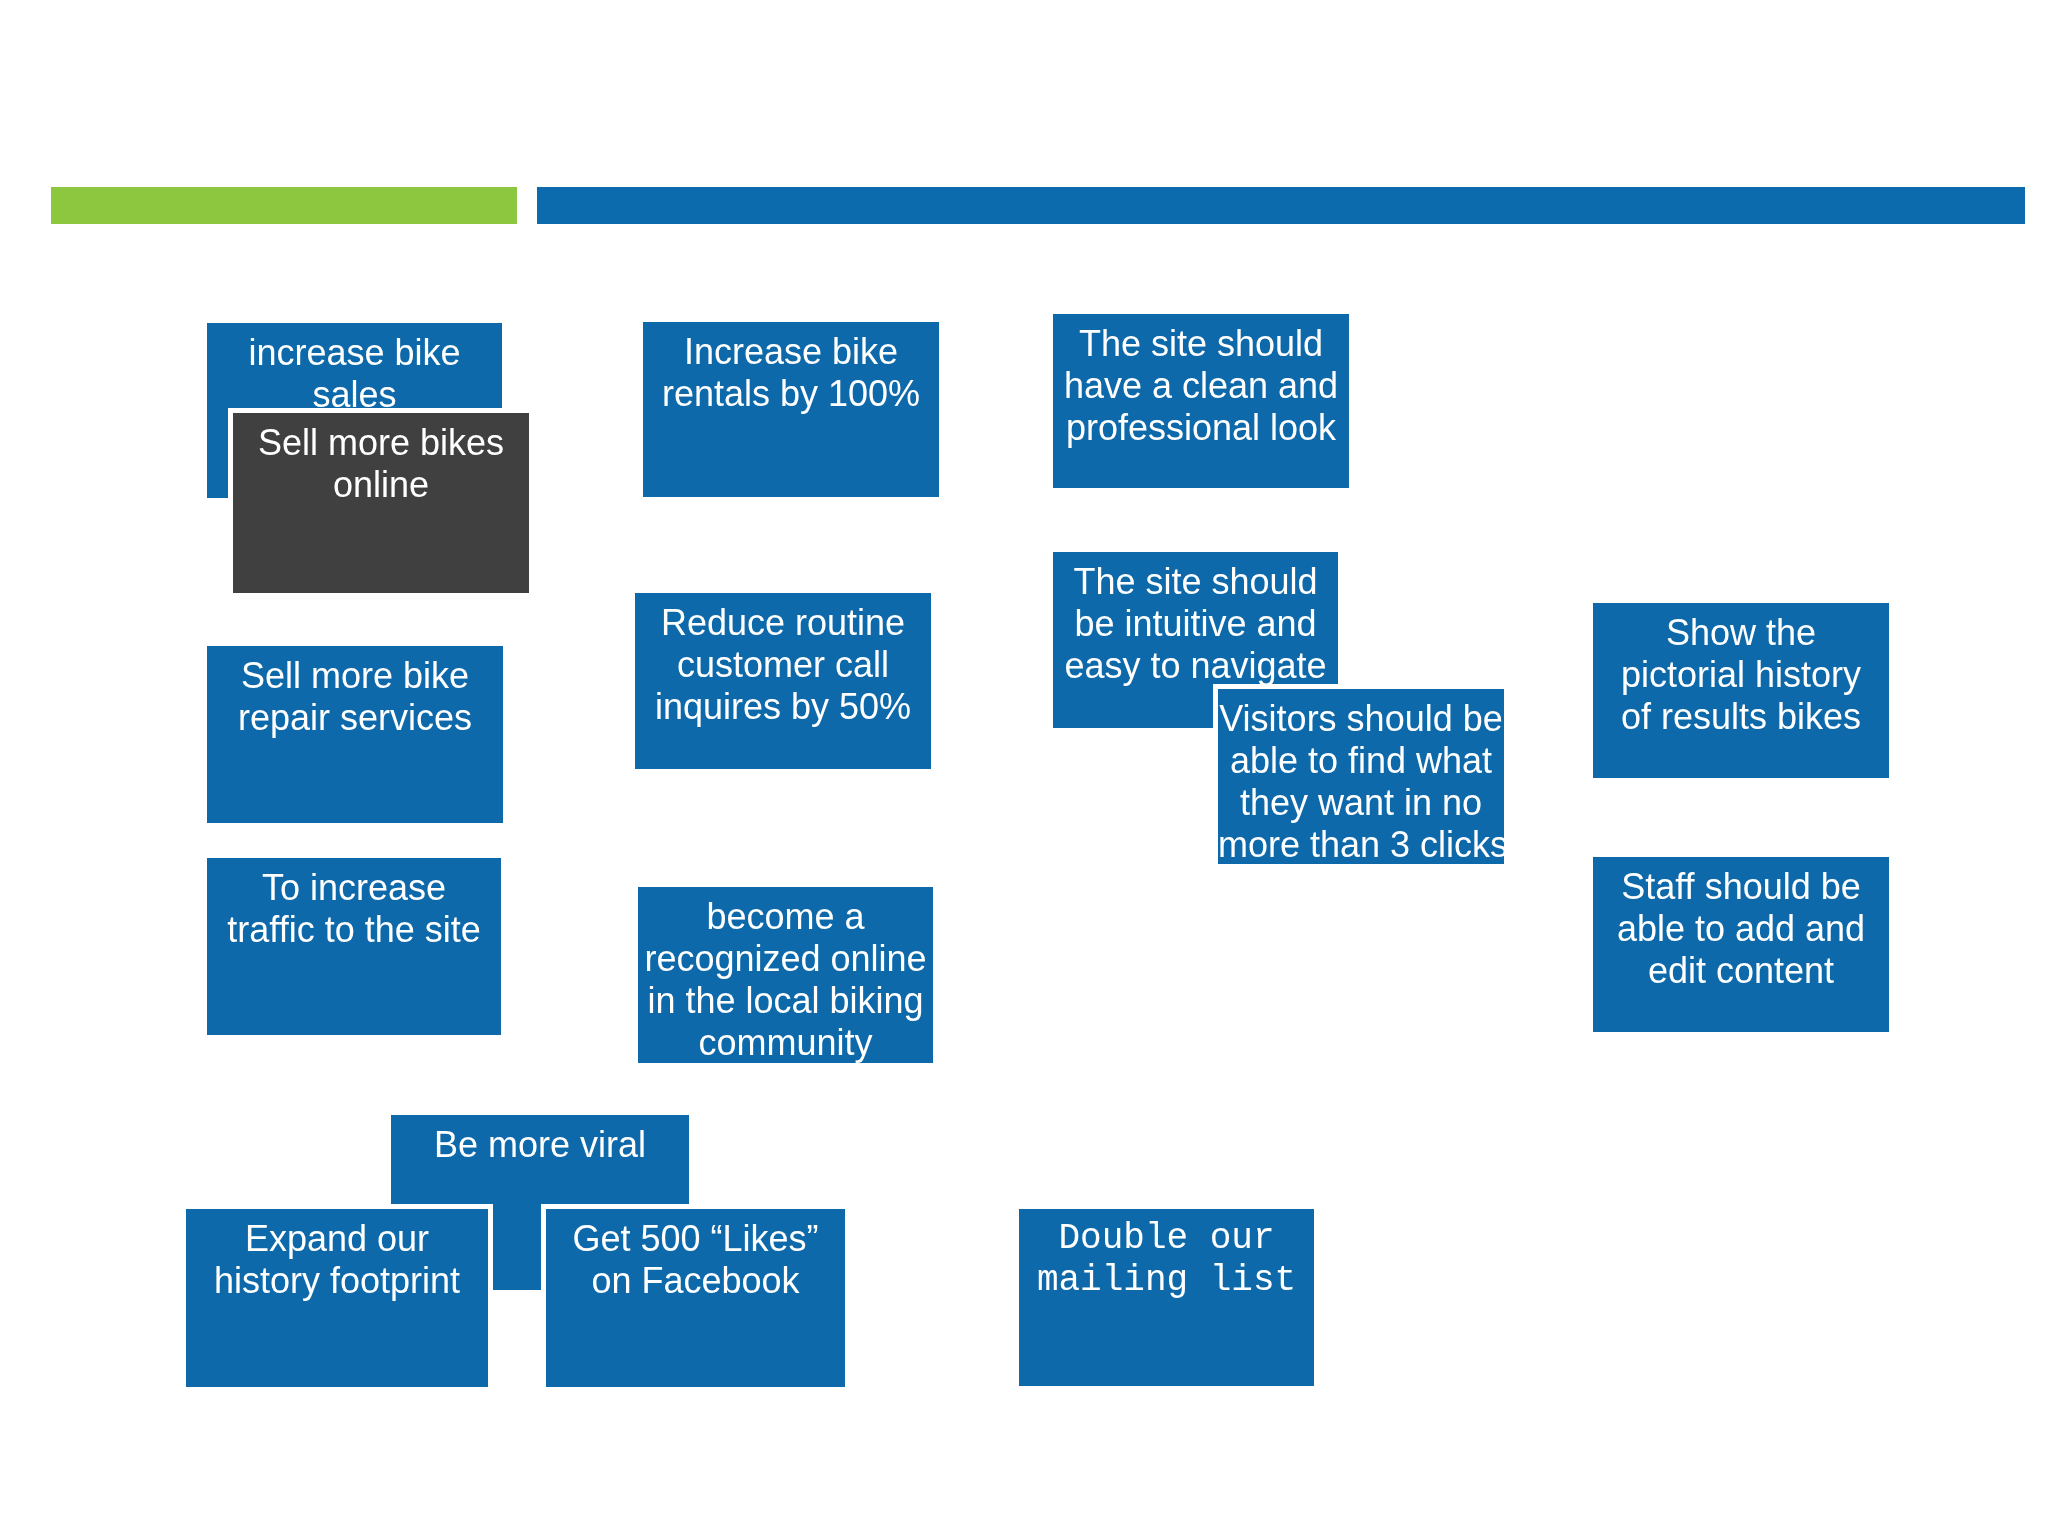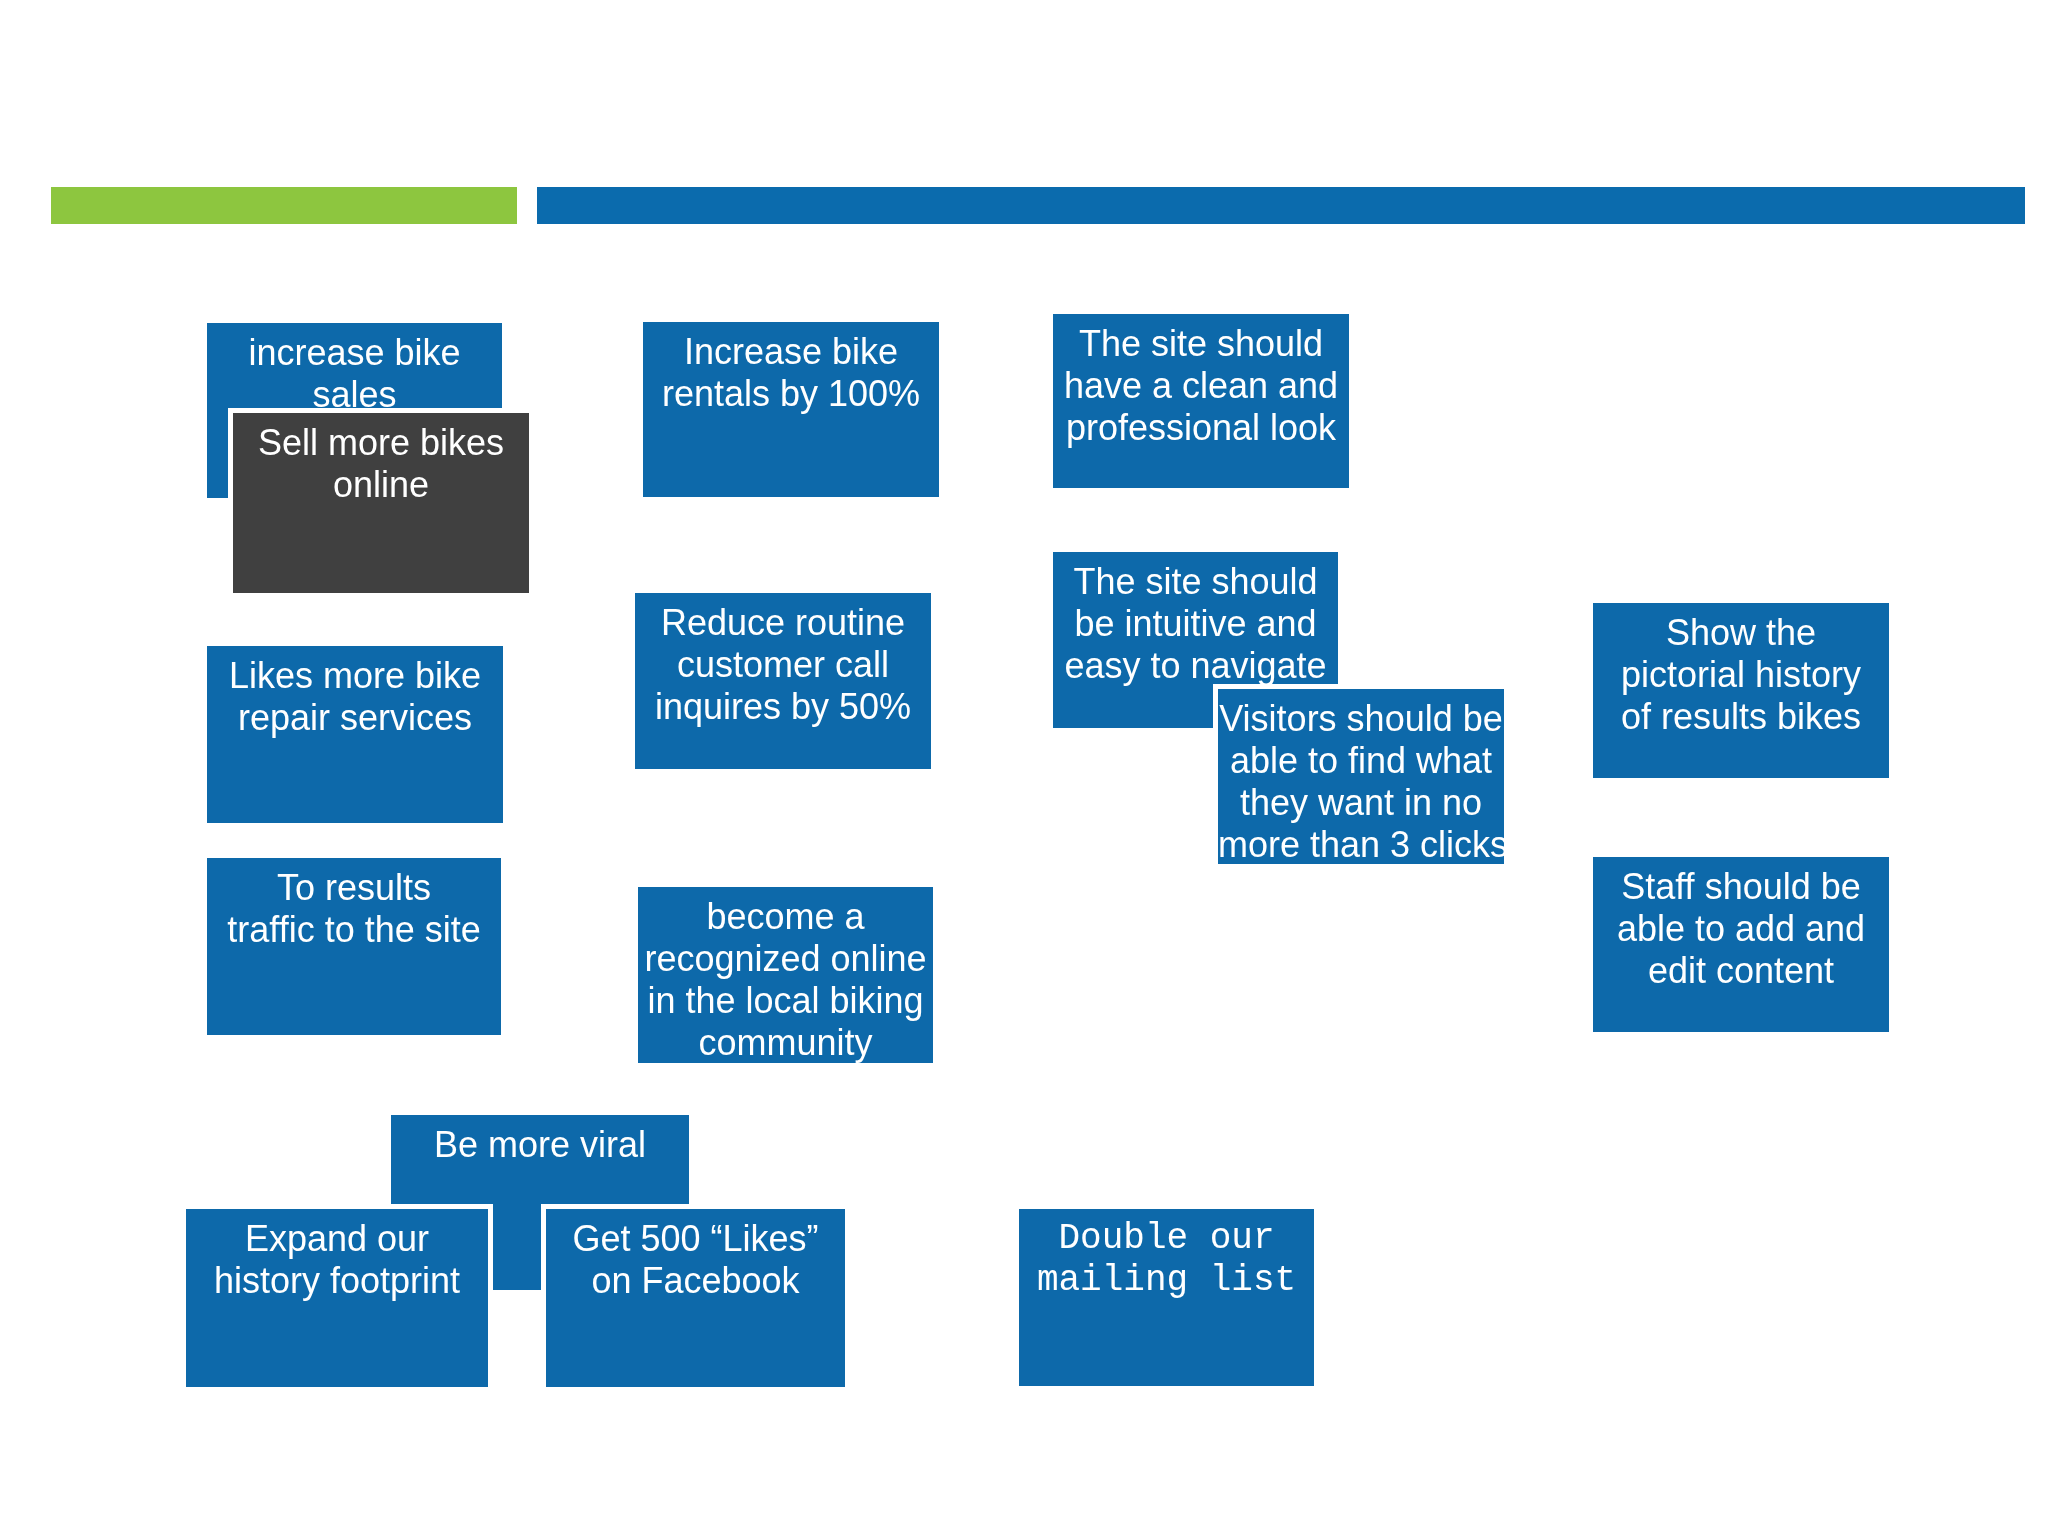"Likes more bike" div.note { text: Likes -> Sell }
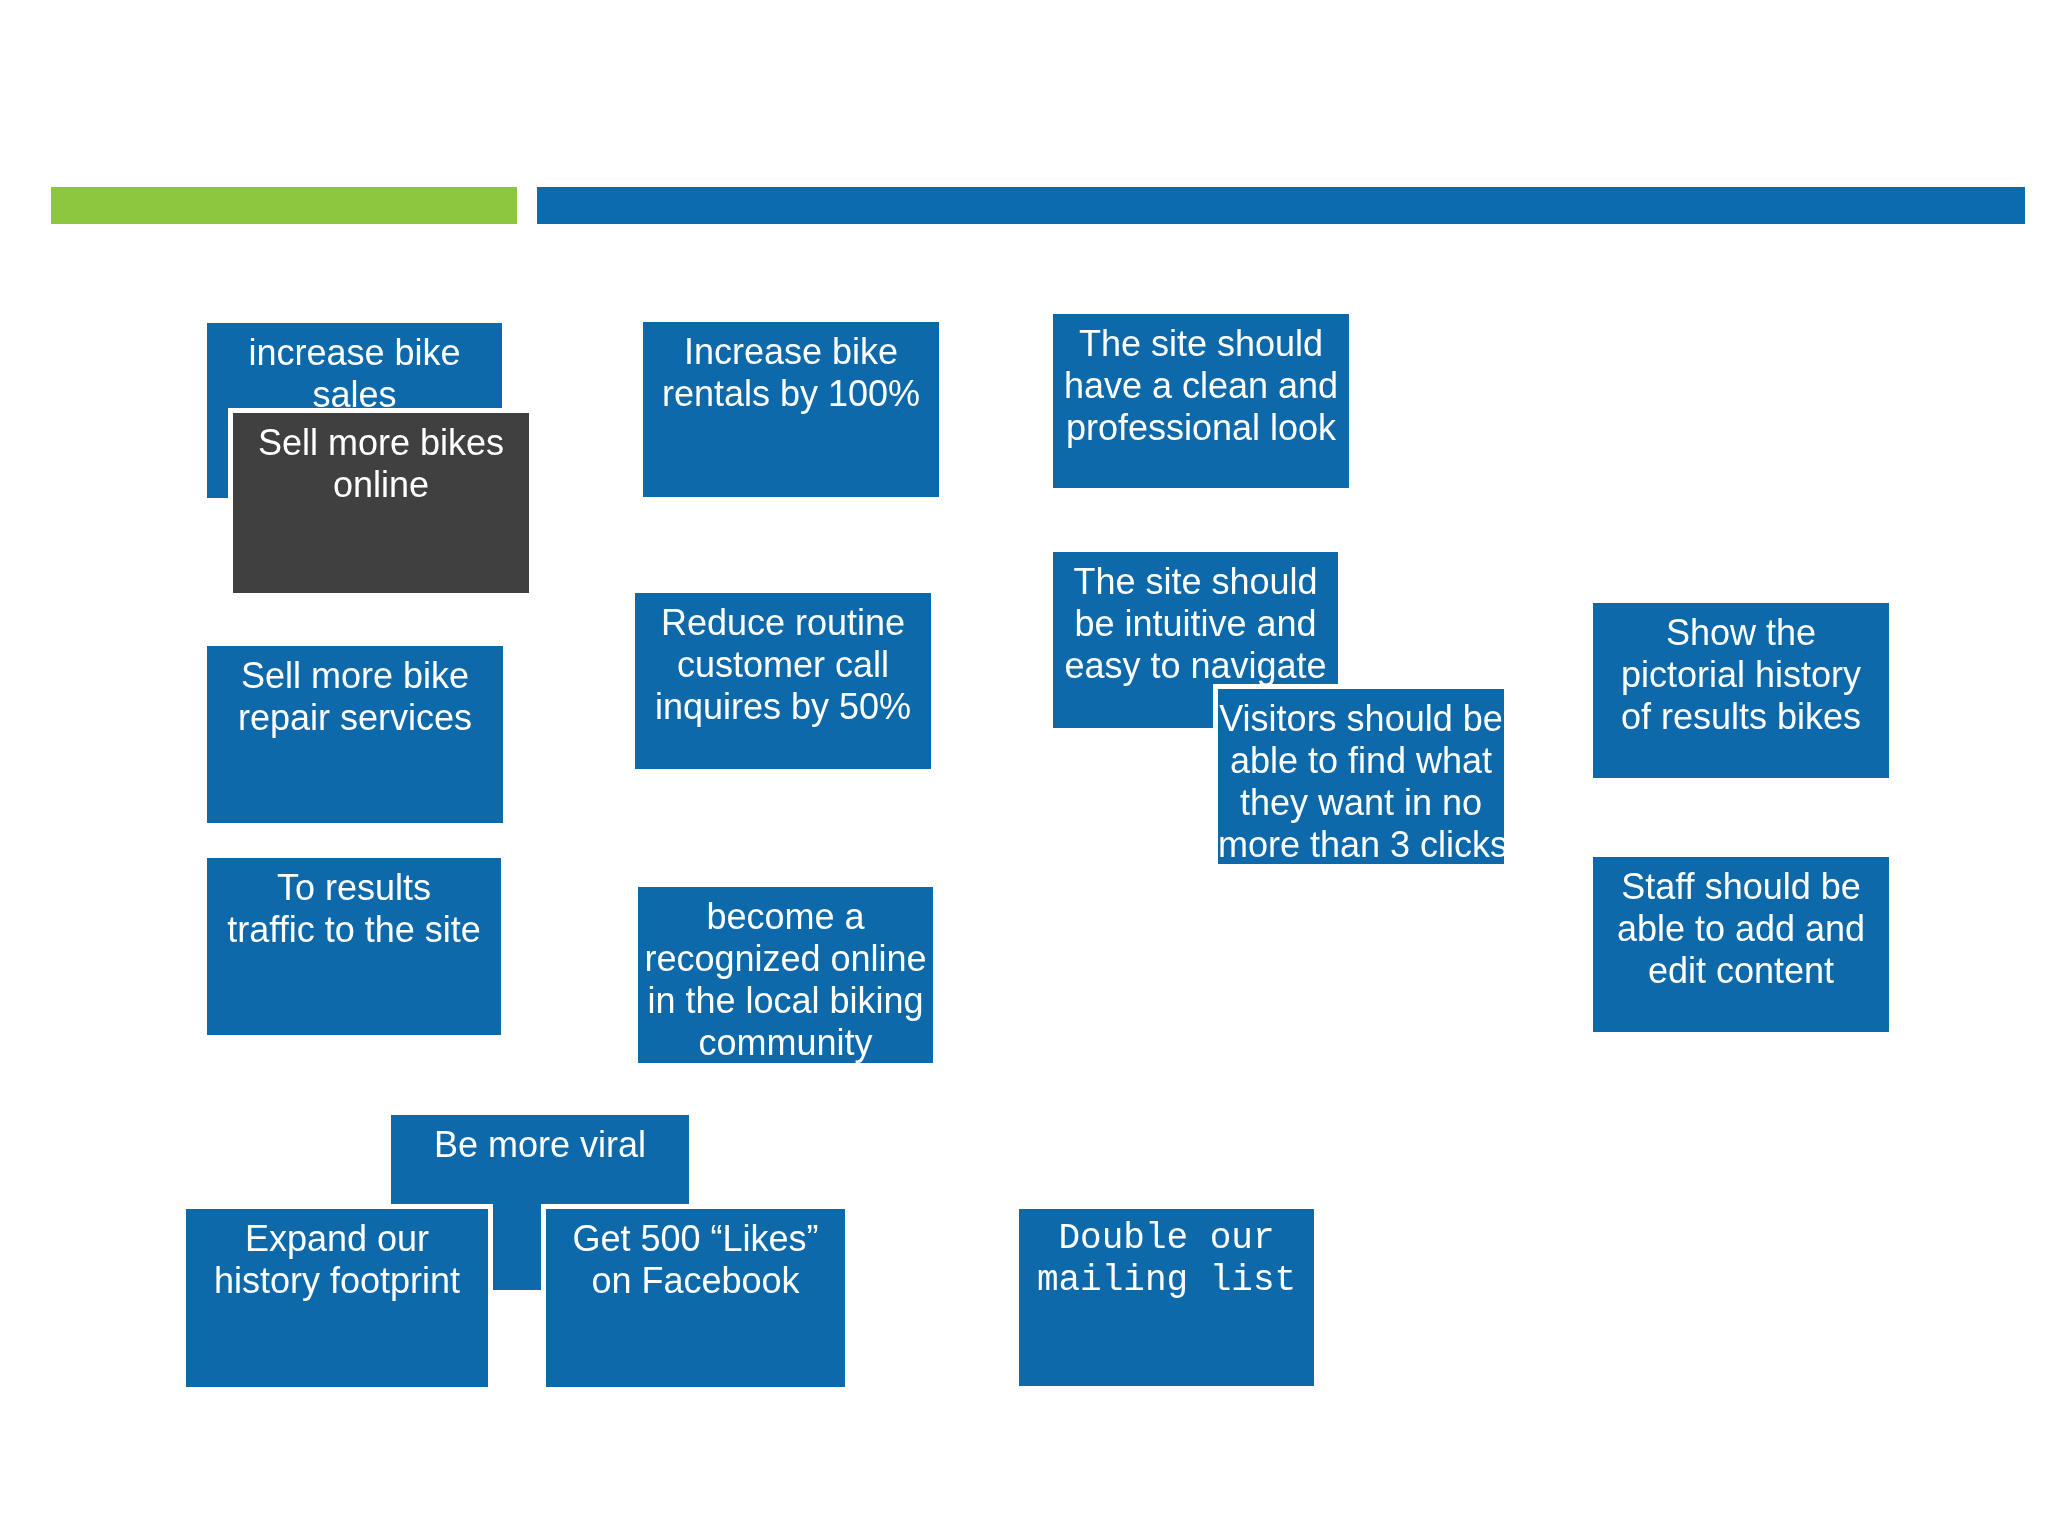"To results" div.note { text: results -> increase }
